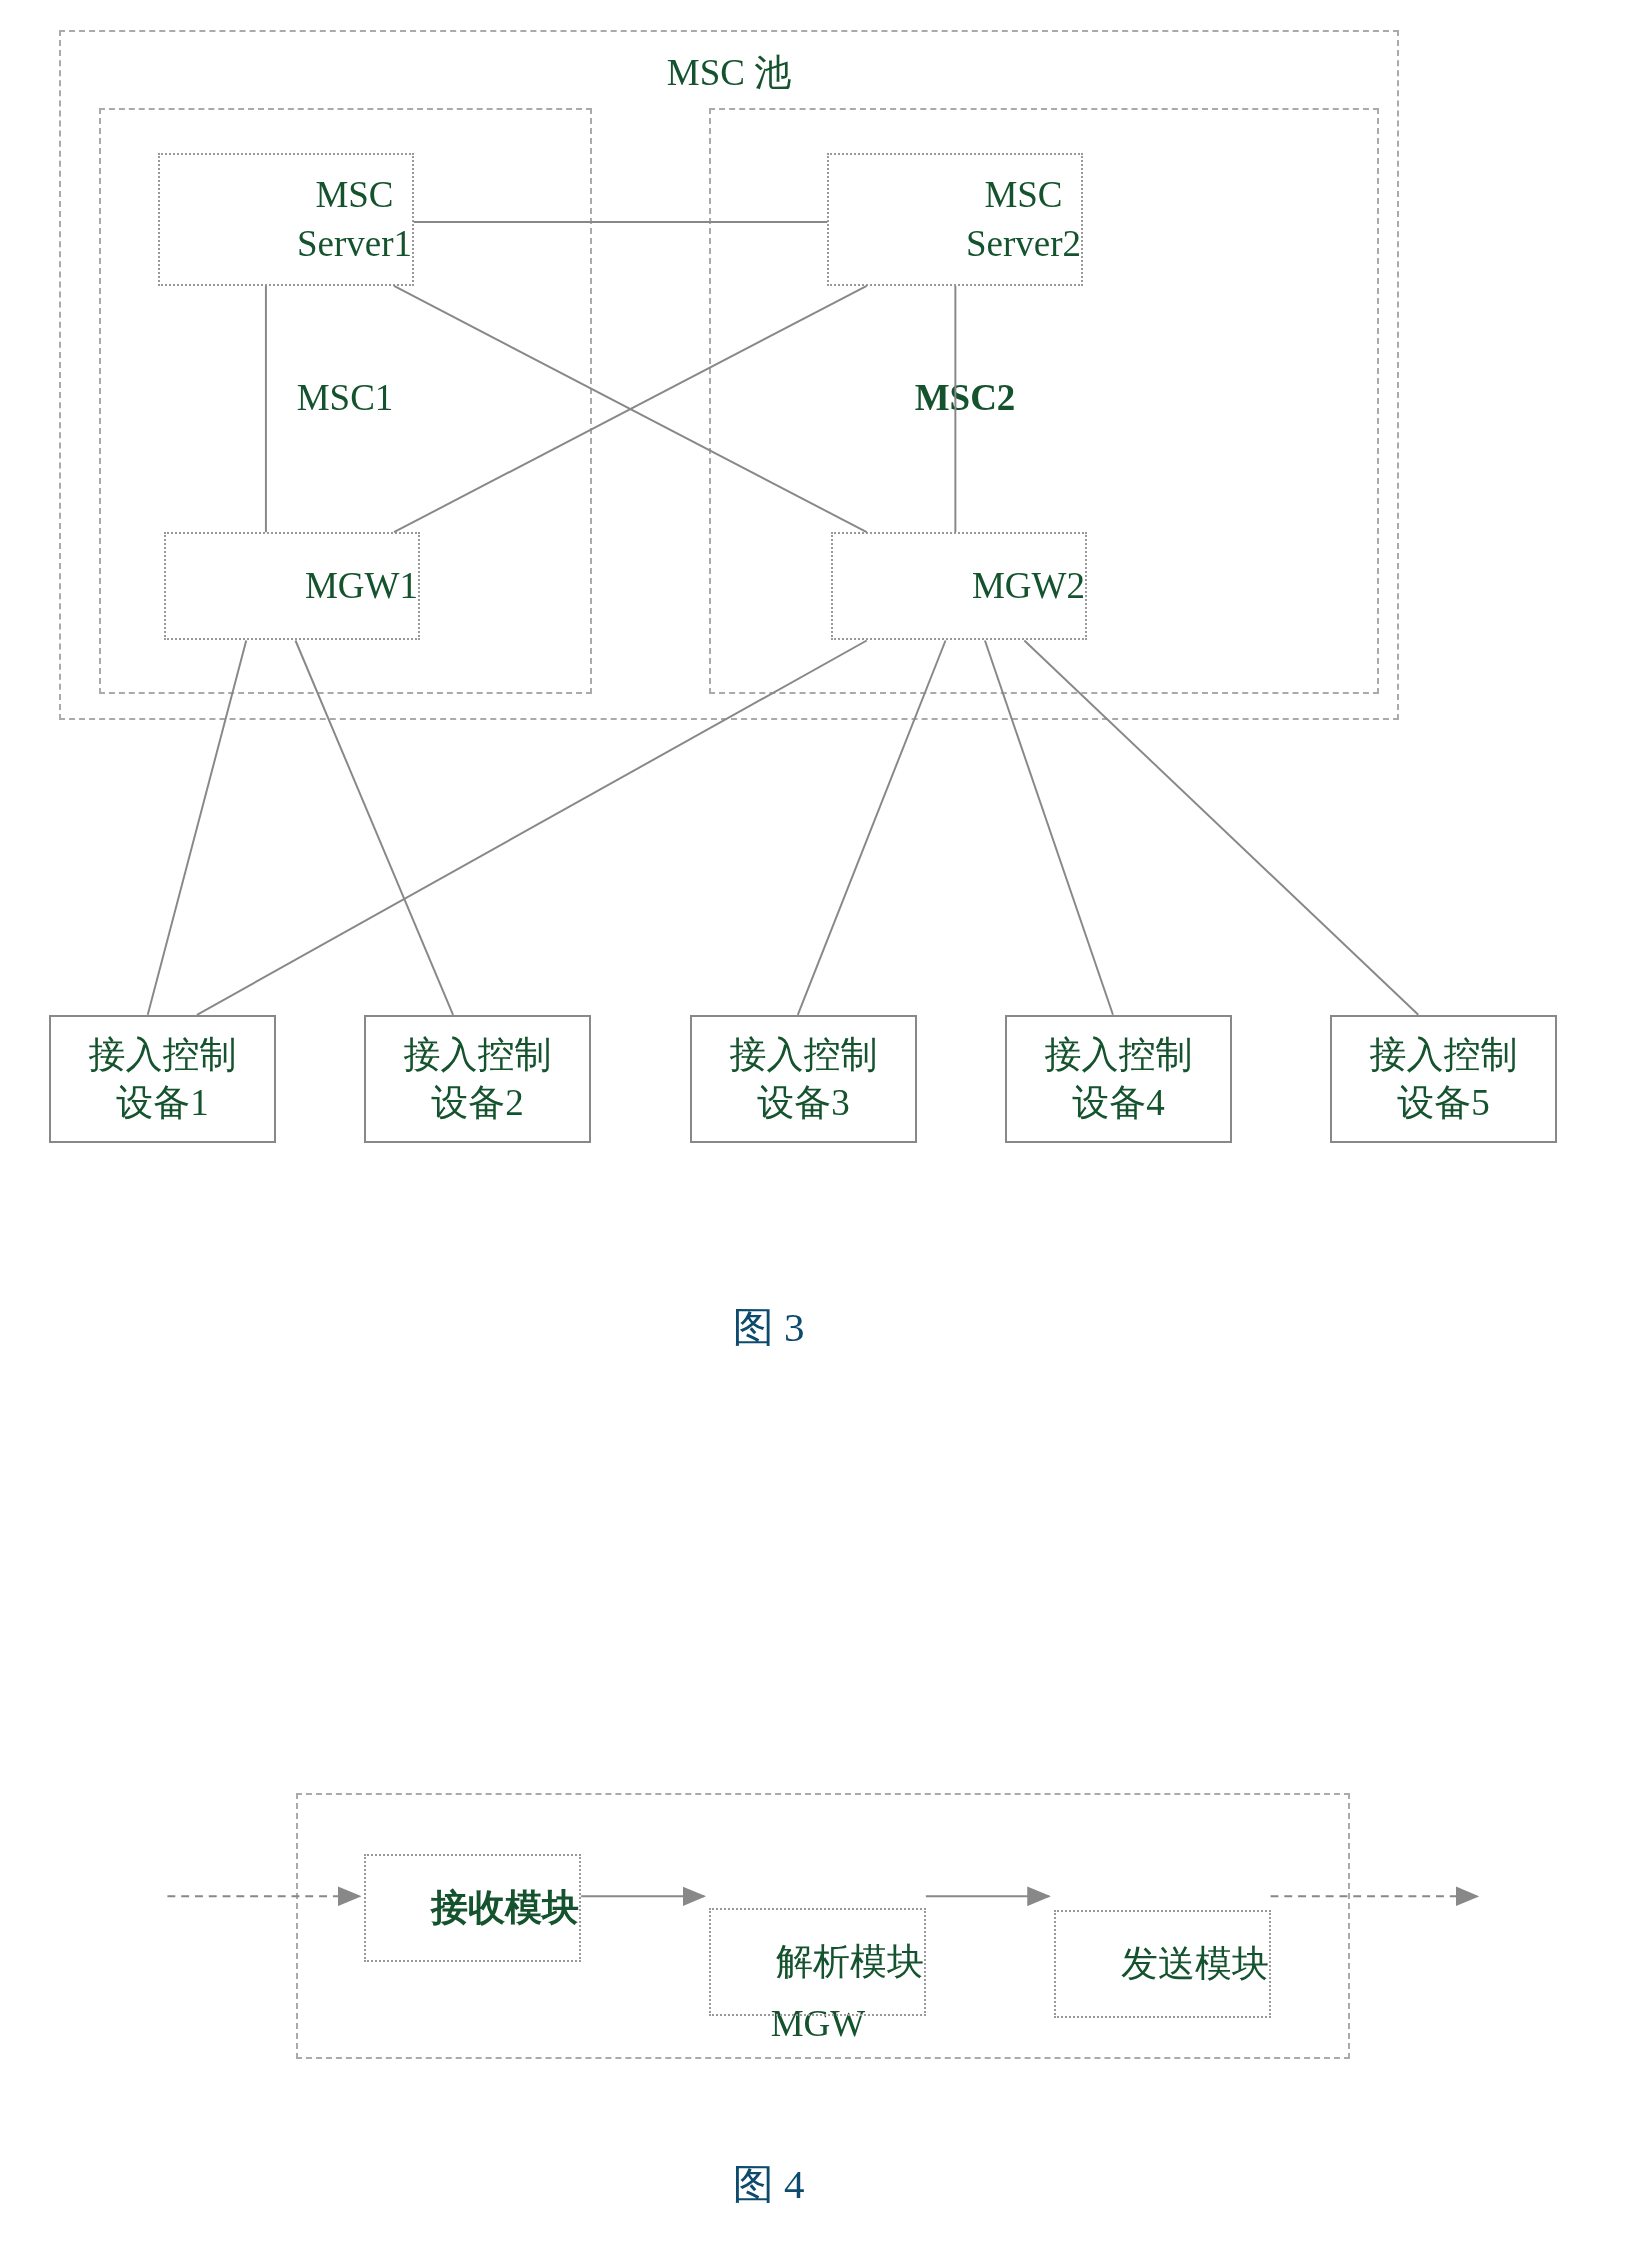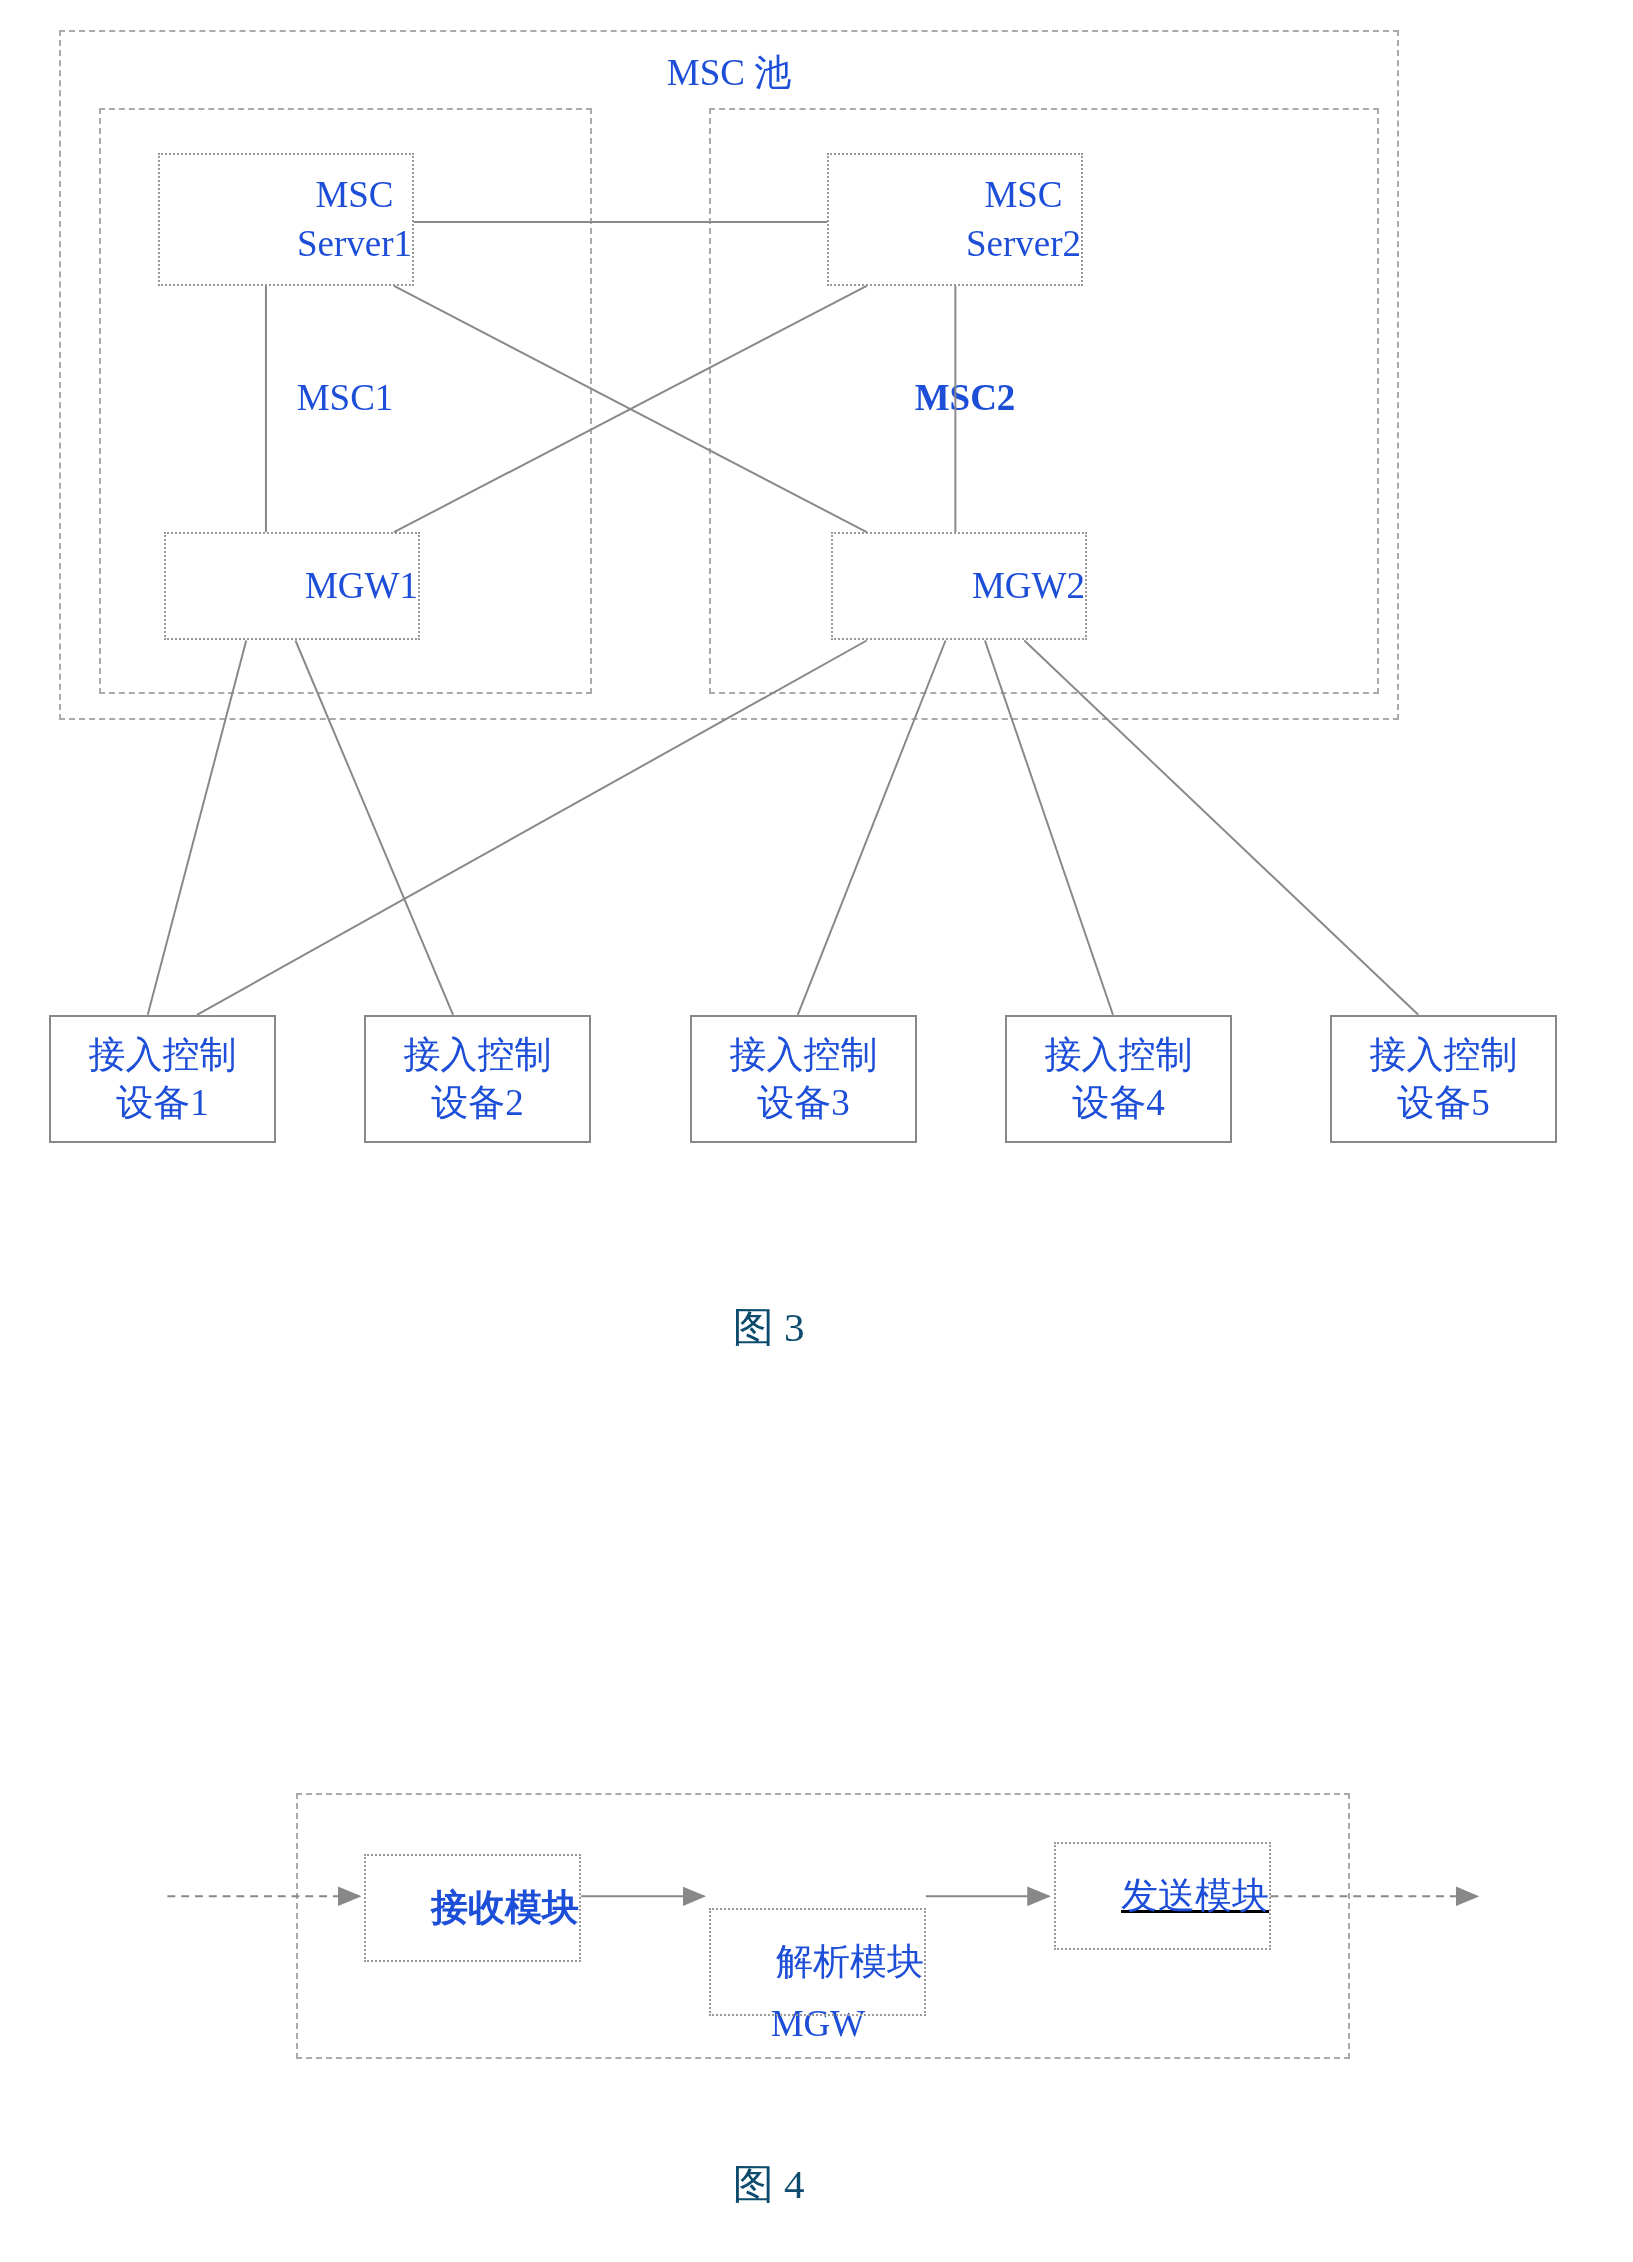"MSC 池" .box-label { color: #1d4ed8 -> #14532d }
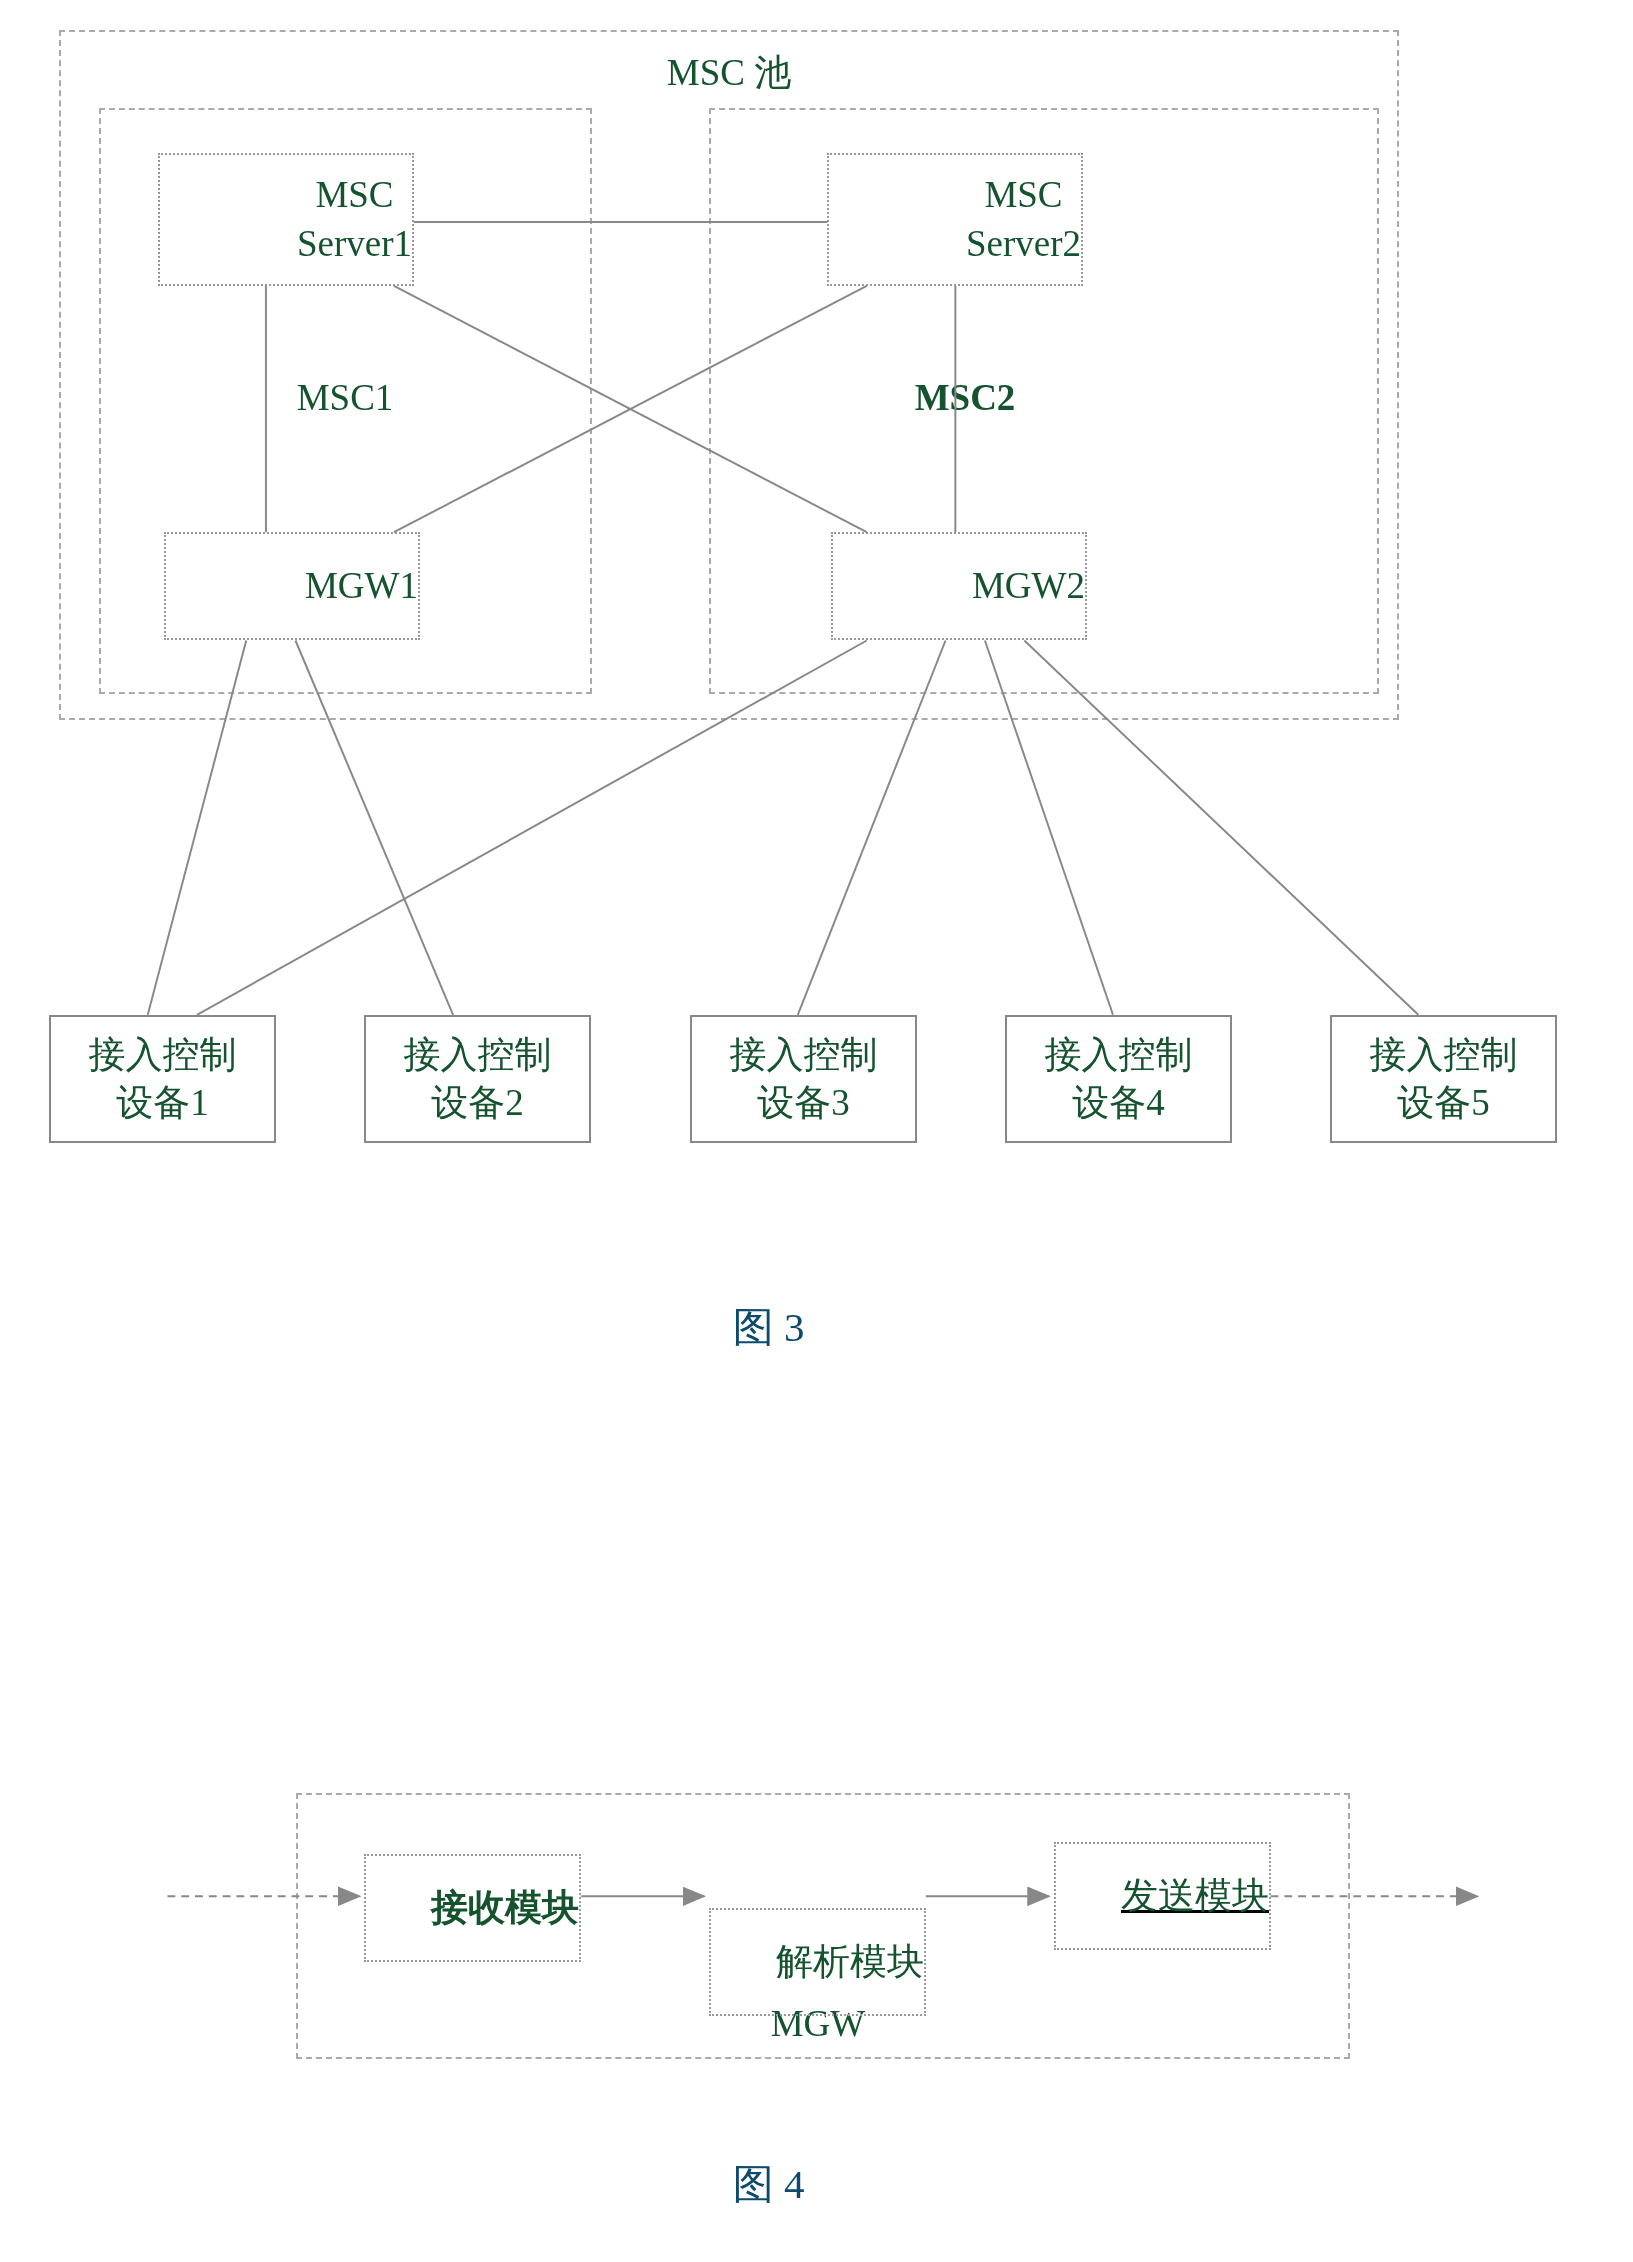"发送模块" div.abs { text-decoration: underline -> none; top: 1842px -> 1910px }
